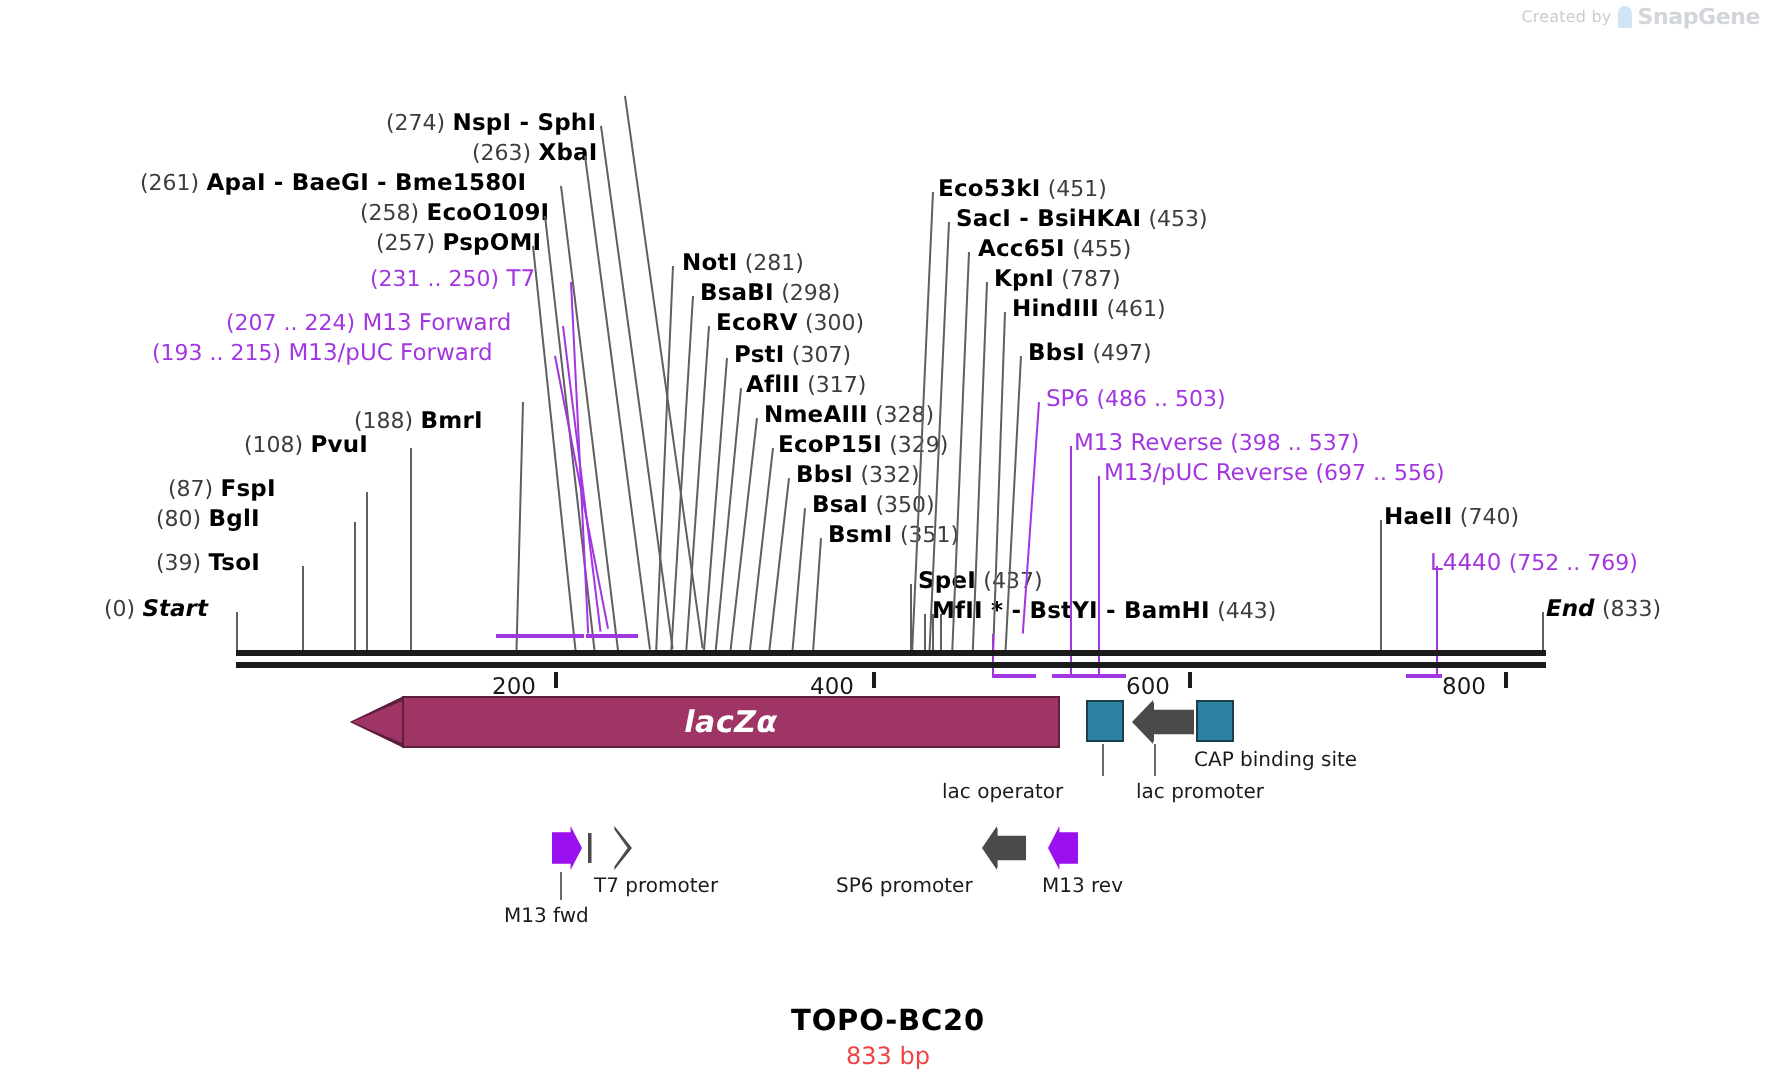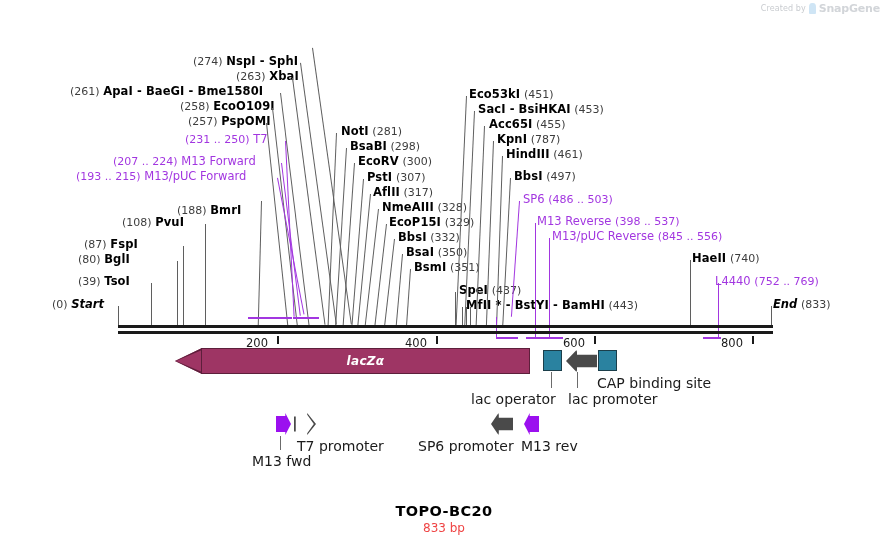"(845 .. 556)" span.pos { text: 845 -> 697 }
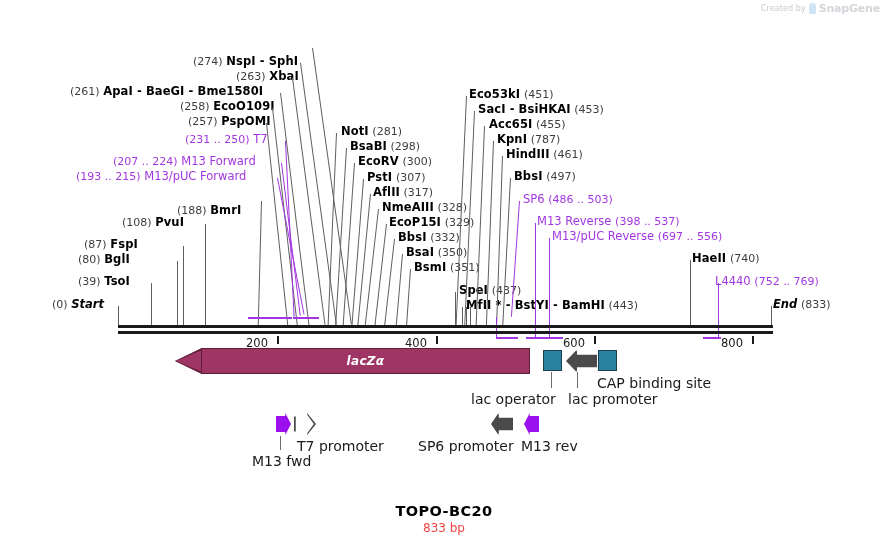"lacZα" .lacz .txt { font-size: 12px -> 15px }
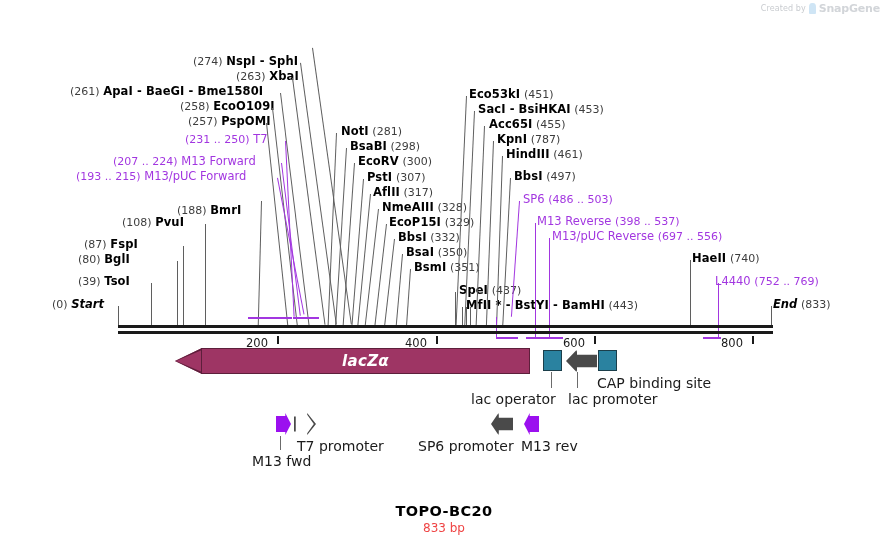"CAP binding site" .feat-lbl { font-size: 14px -> 10px }
